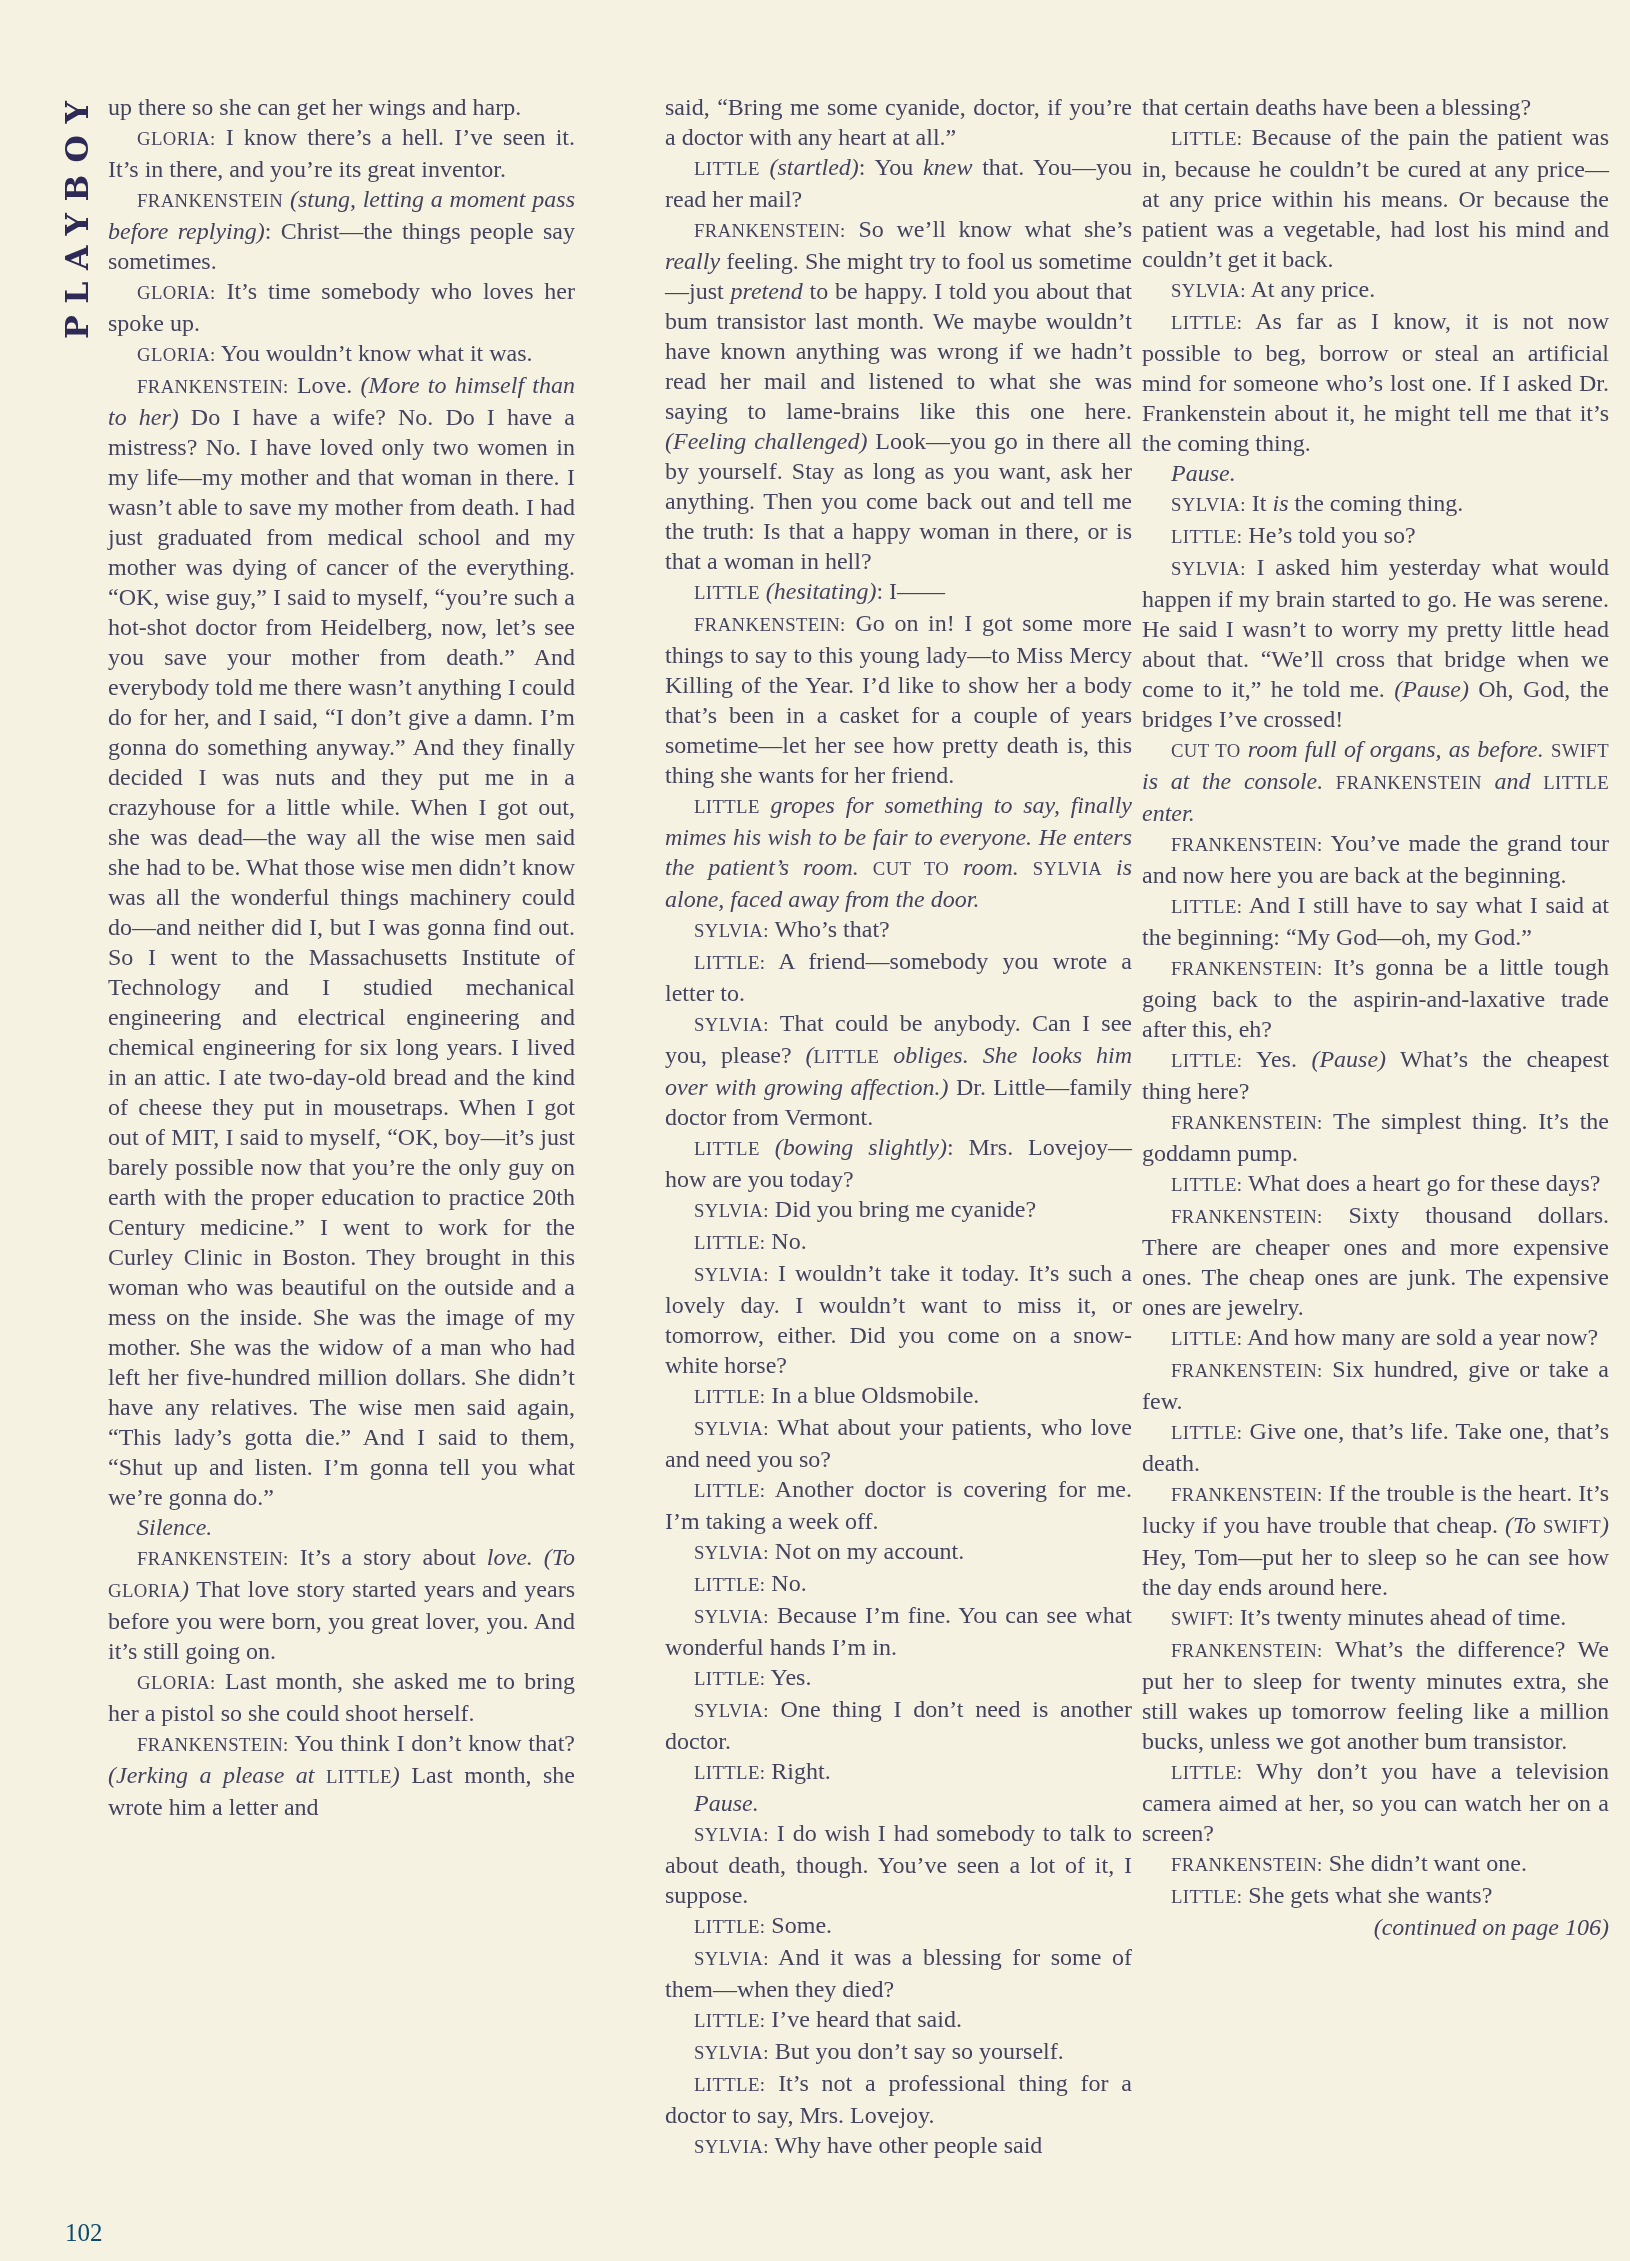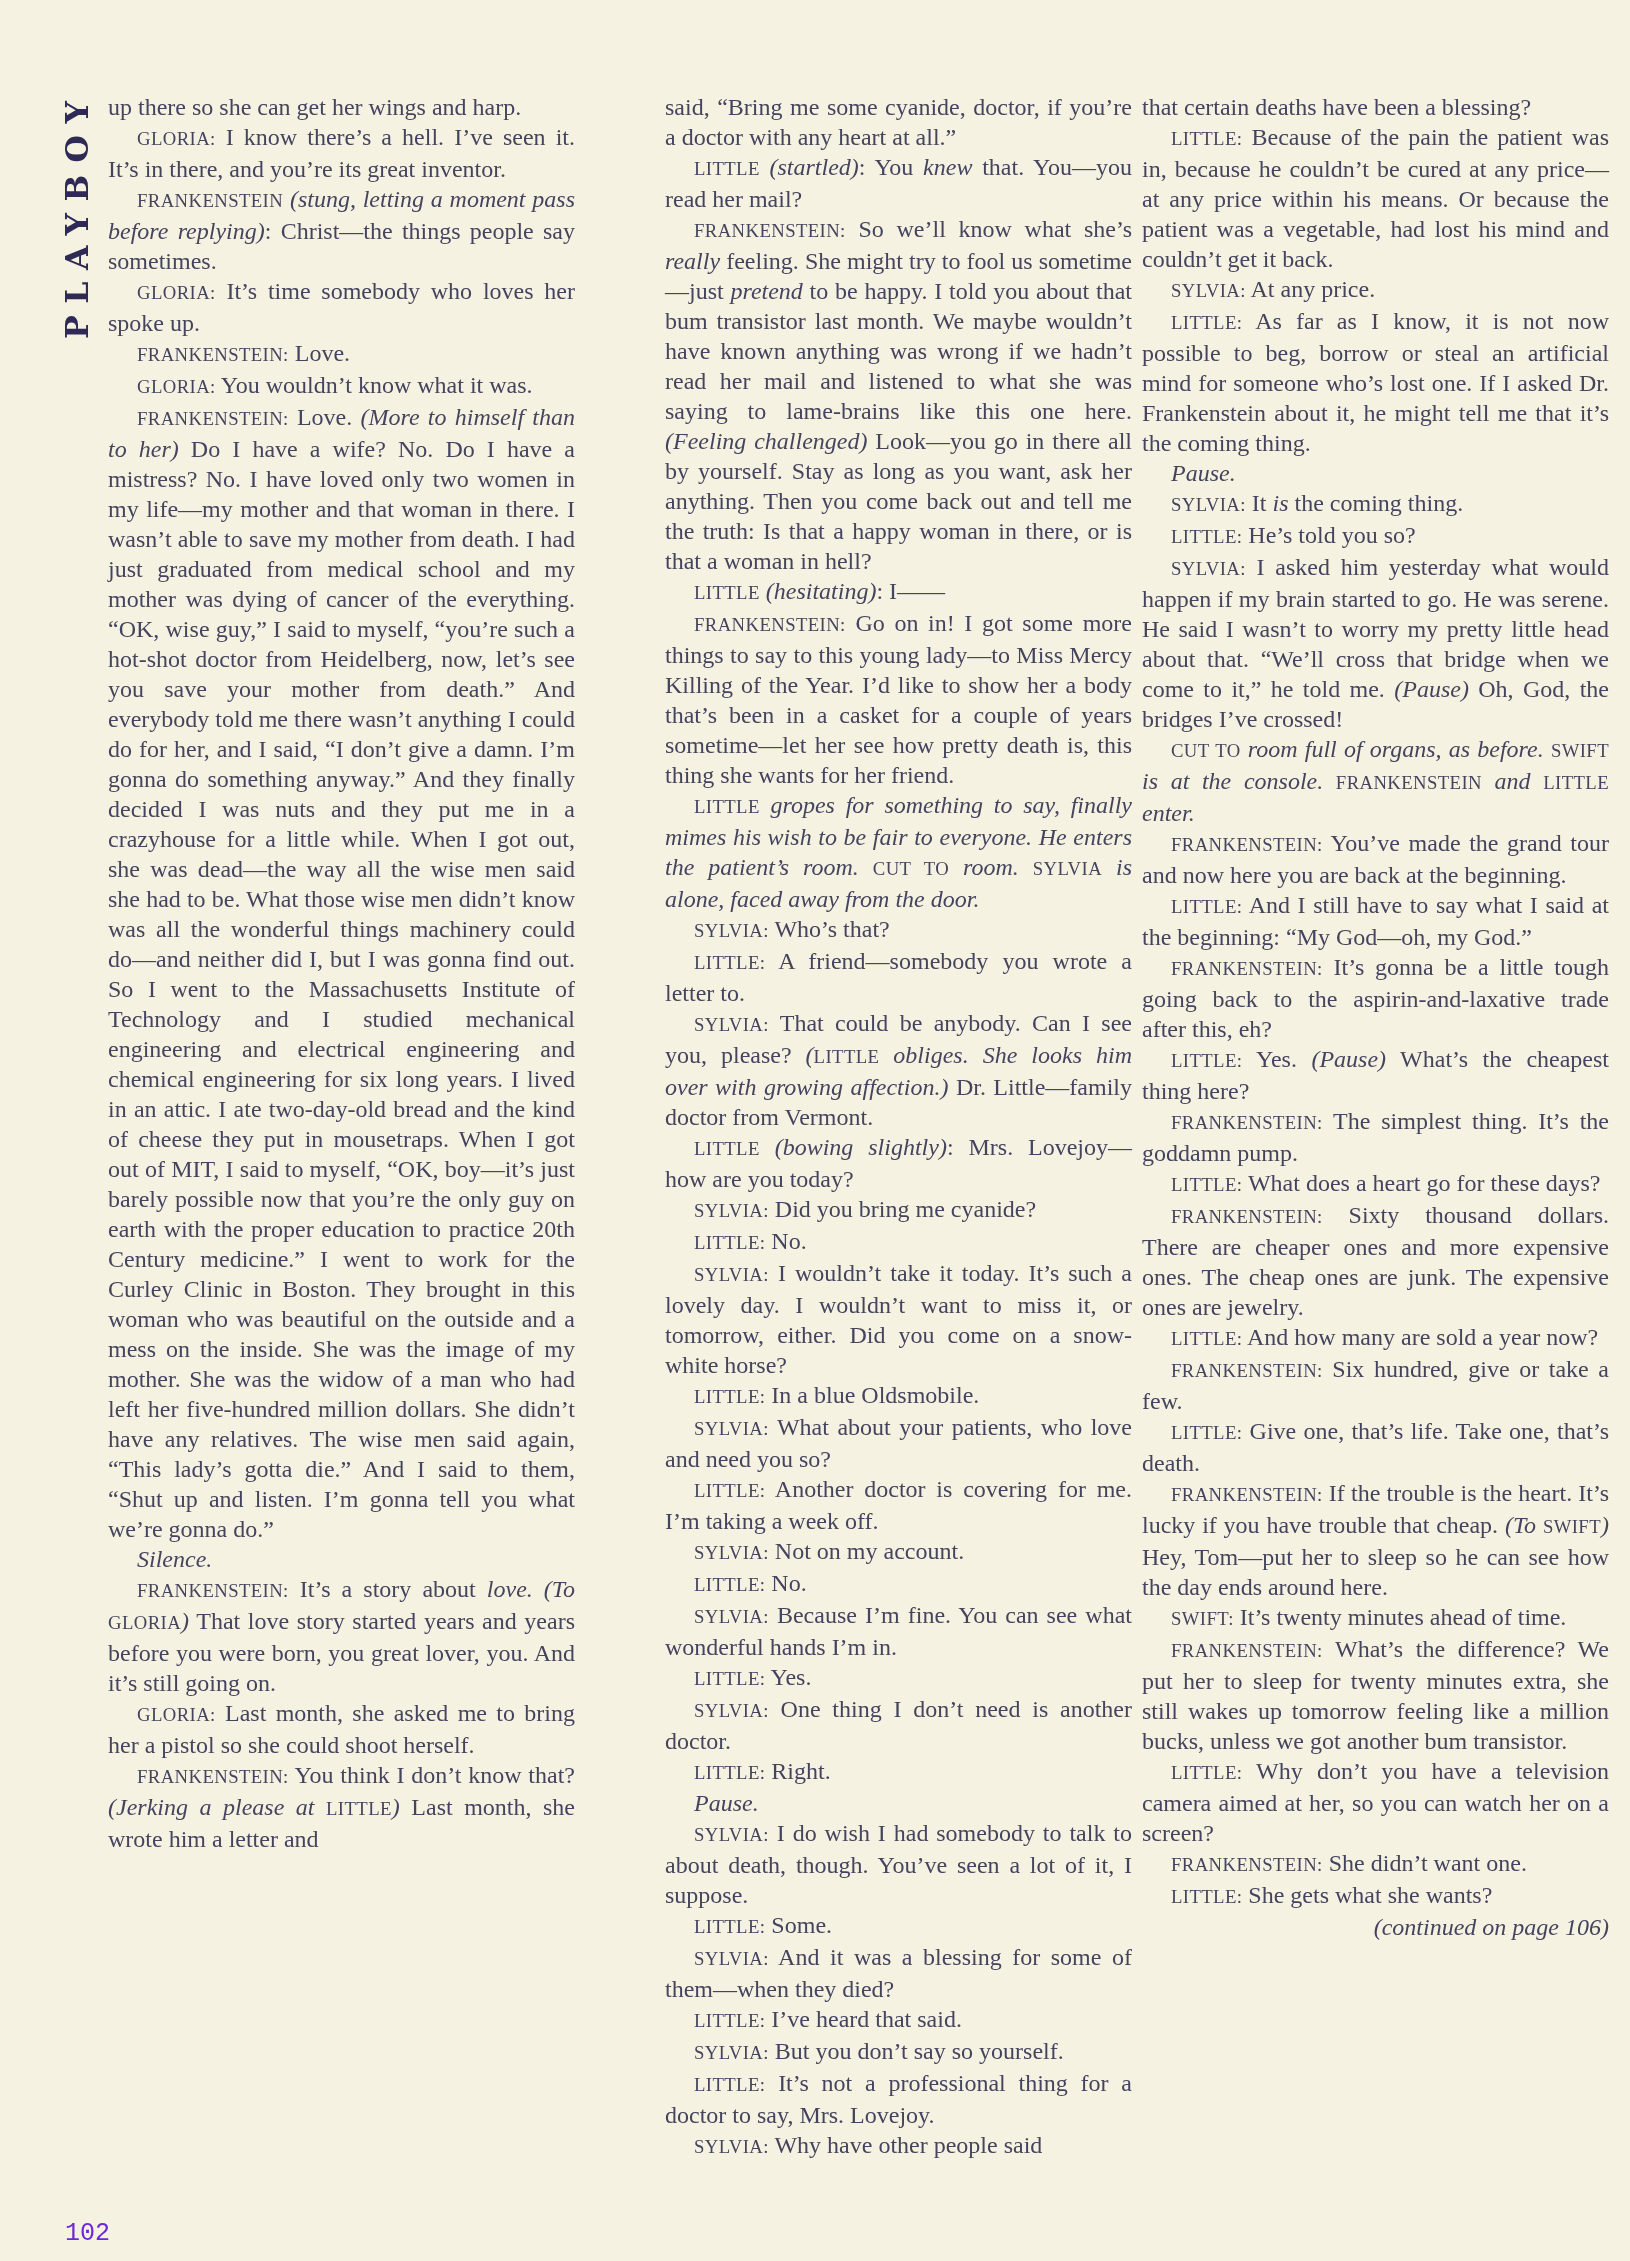"FRANKENSTEIN: Love." p.indent { html: <p><span>FRANKENSTEIN:</span><span> Love.</span></p> -> none }
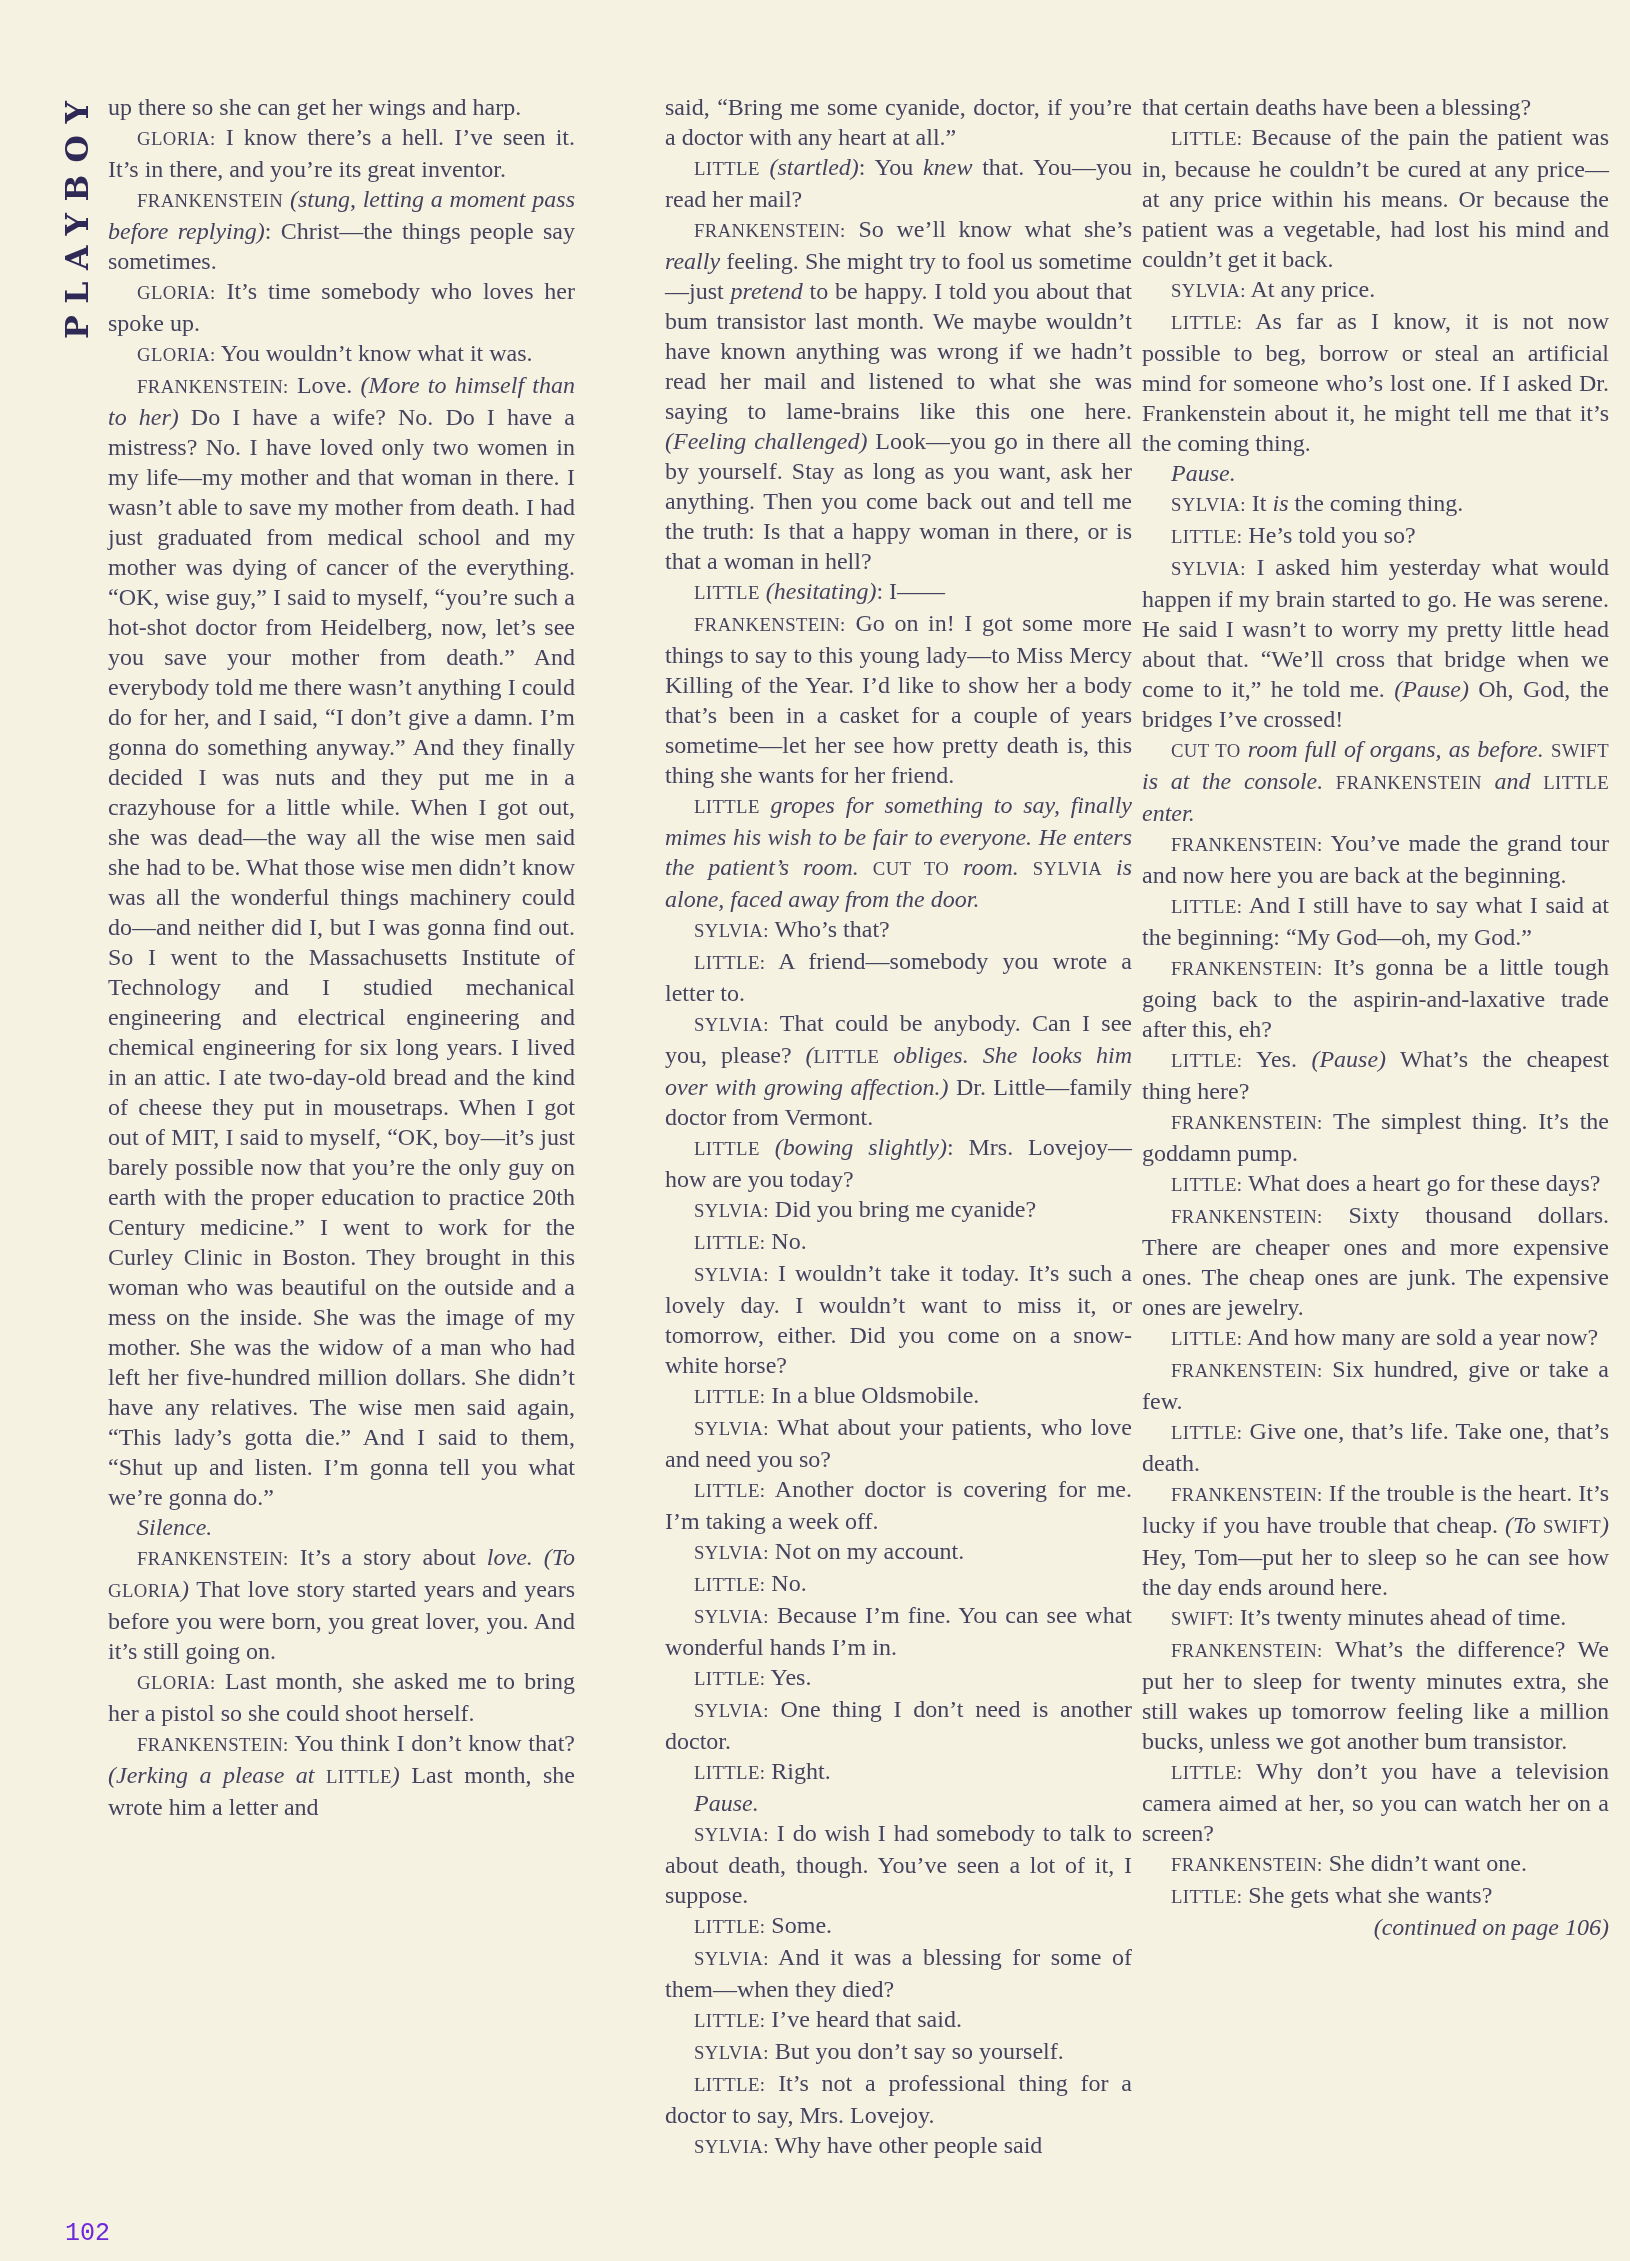"102" .pagenum { color: #6d28d9 -> #0c4a6e; font-family: Liberation Mono, monospace -> Liberation Serif, serif }
